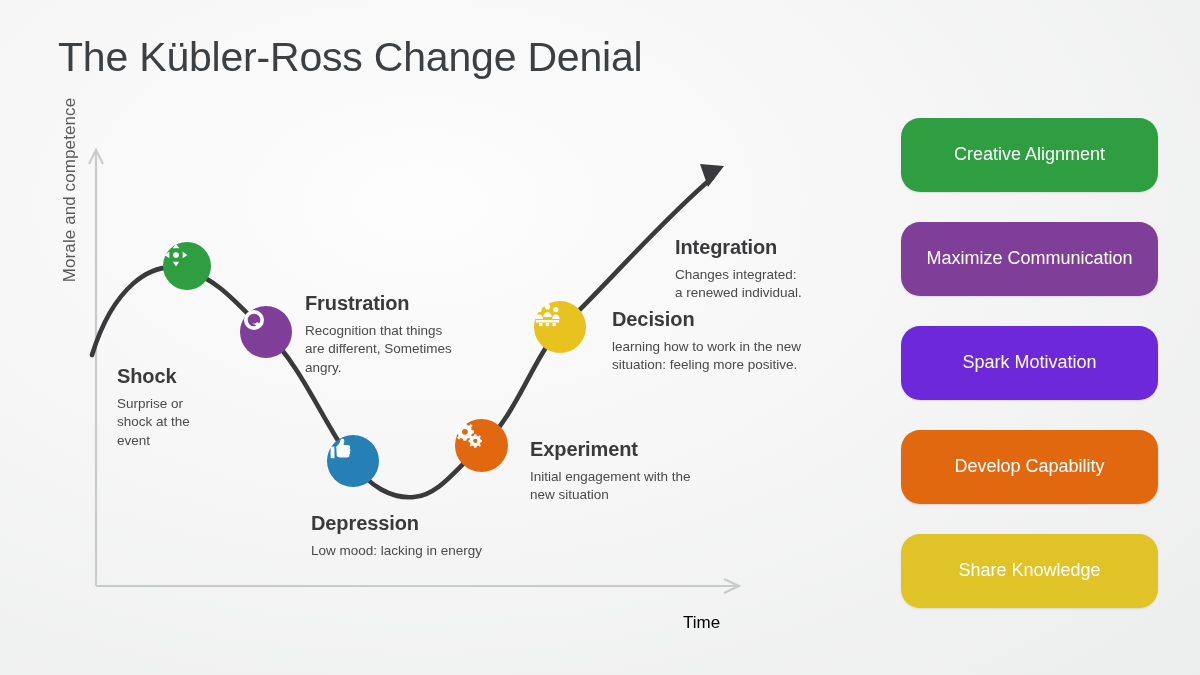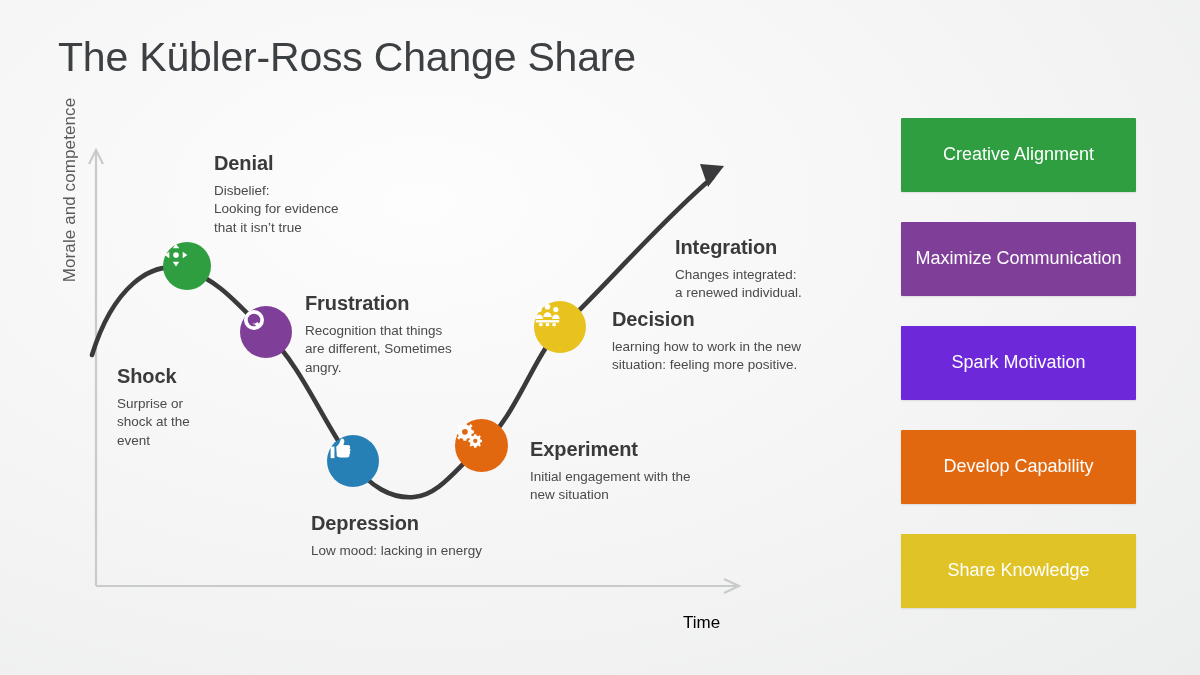"The Kübler-Ross Change Share" div.title { text: Share -> Denial }
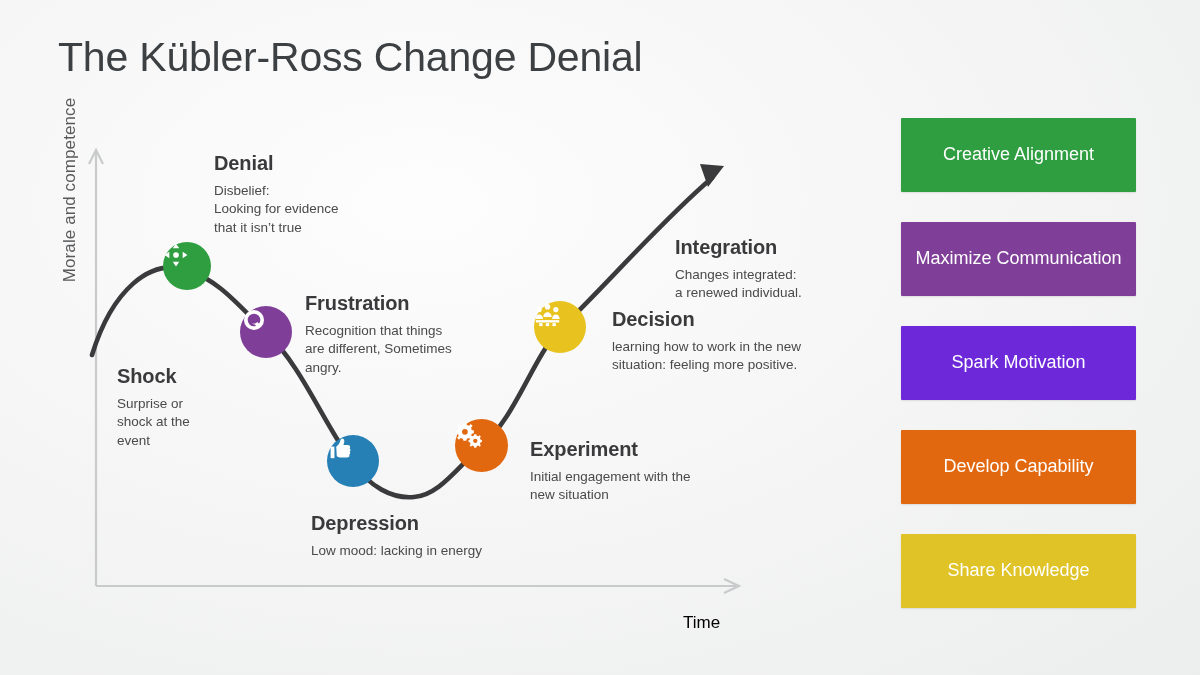"Denial" div.stage { html: <div> <div>Denial</div> <div>Disbelief: Looking for evidence that it isn’t true</div> </div> -> none }
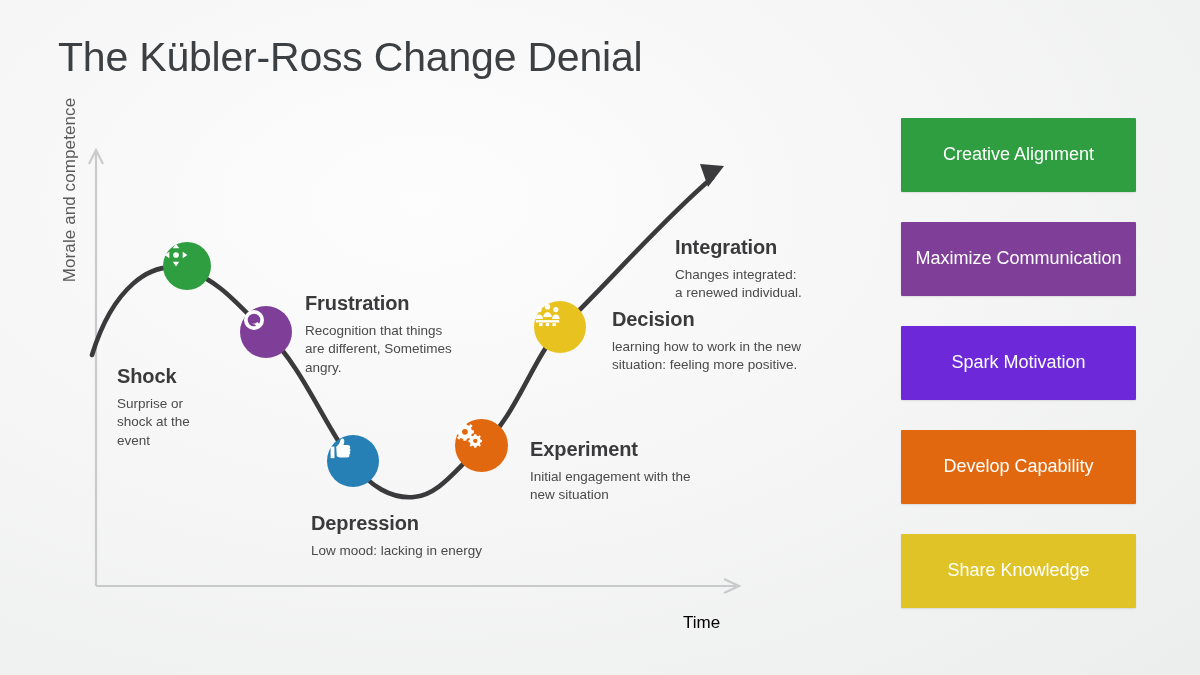"Creative Alignment" .pill { border-radius: 1px -> 19px; width: 235px -> 257px }
